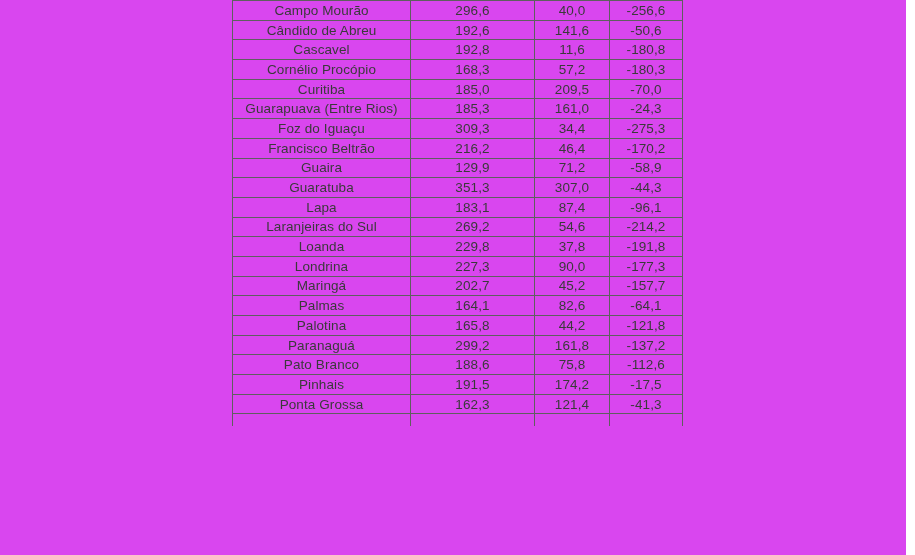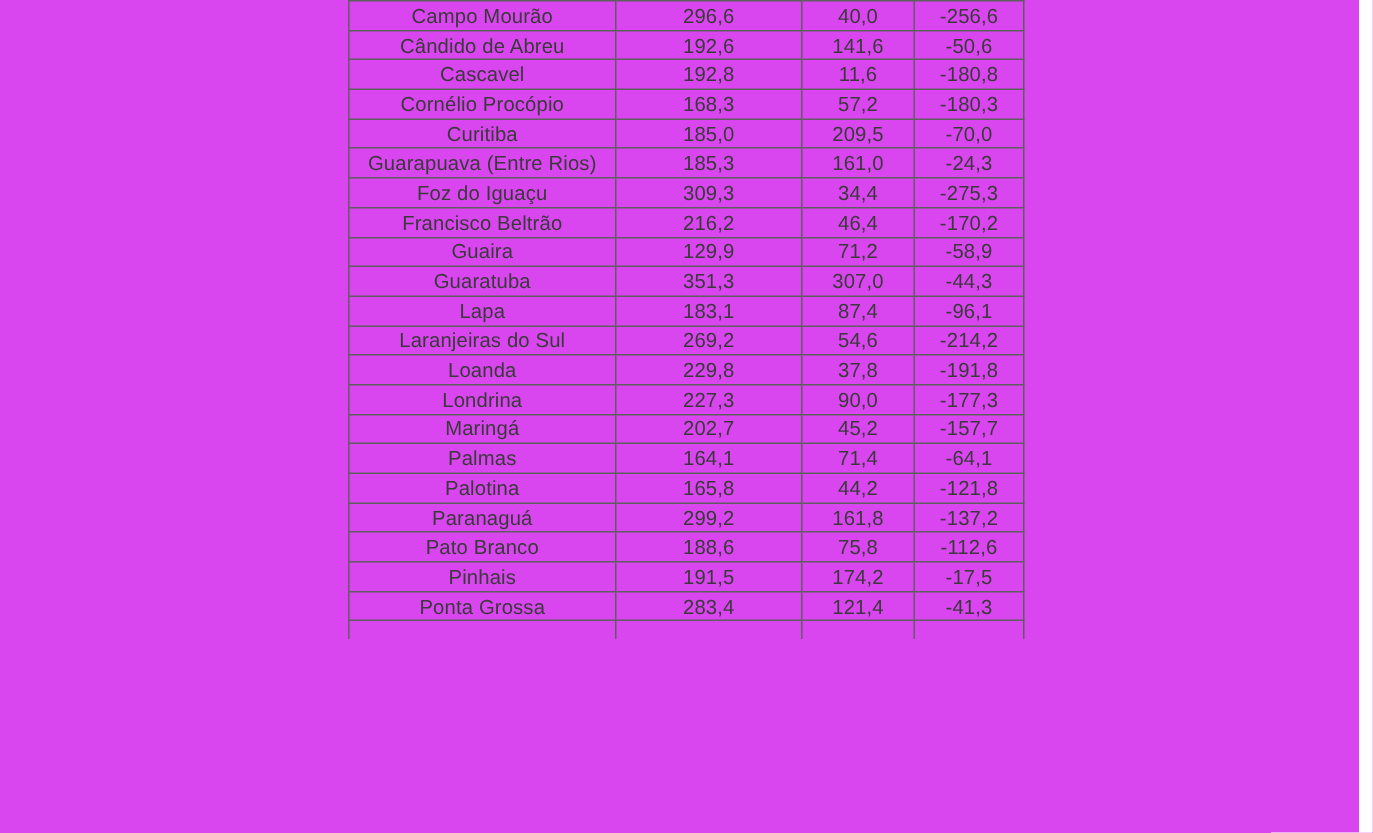"71,4" td { text: 71,4 -> 82,6 }
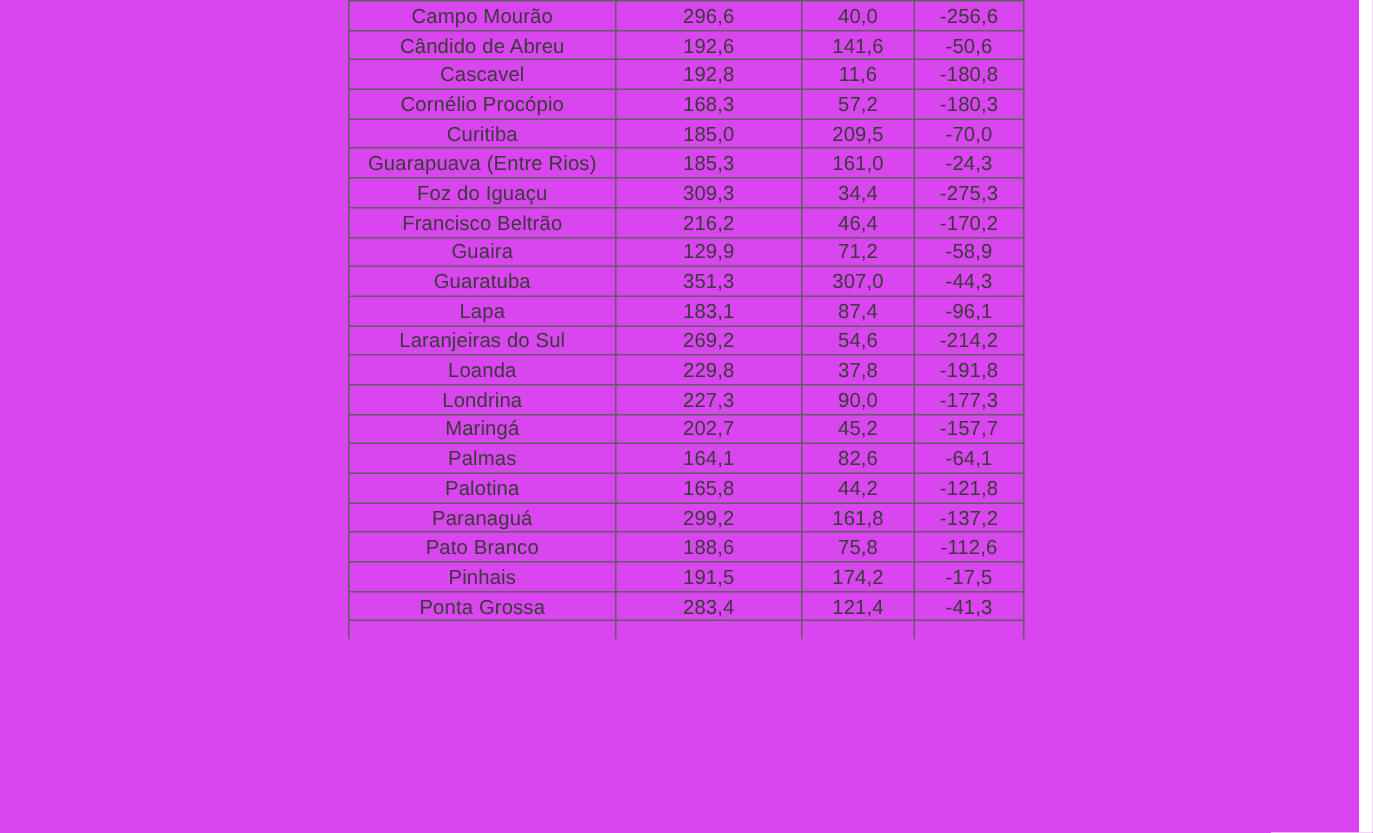"283,4" td { text: 283,4 -> 162,3 }
